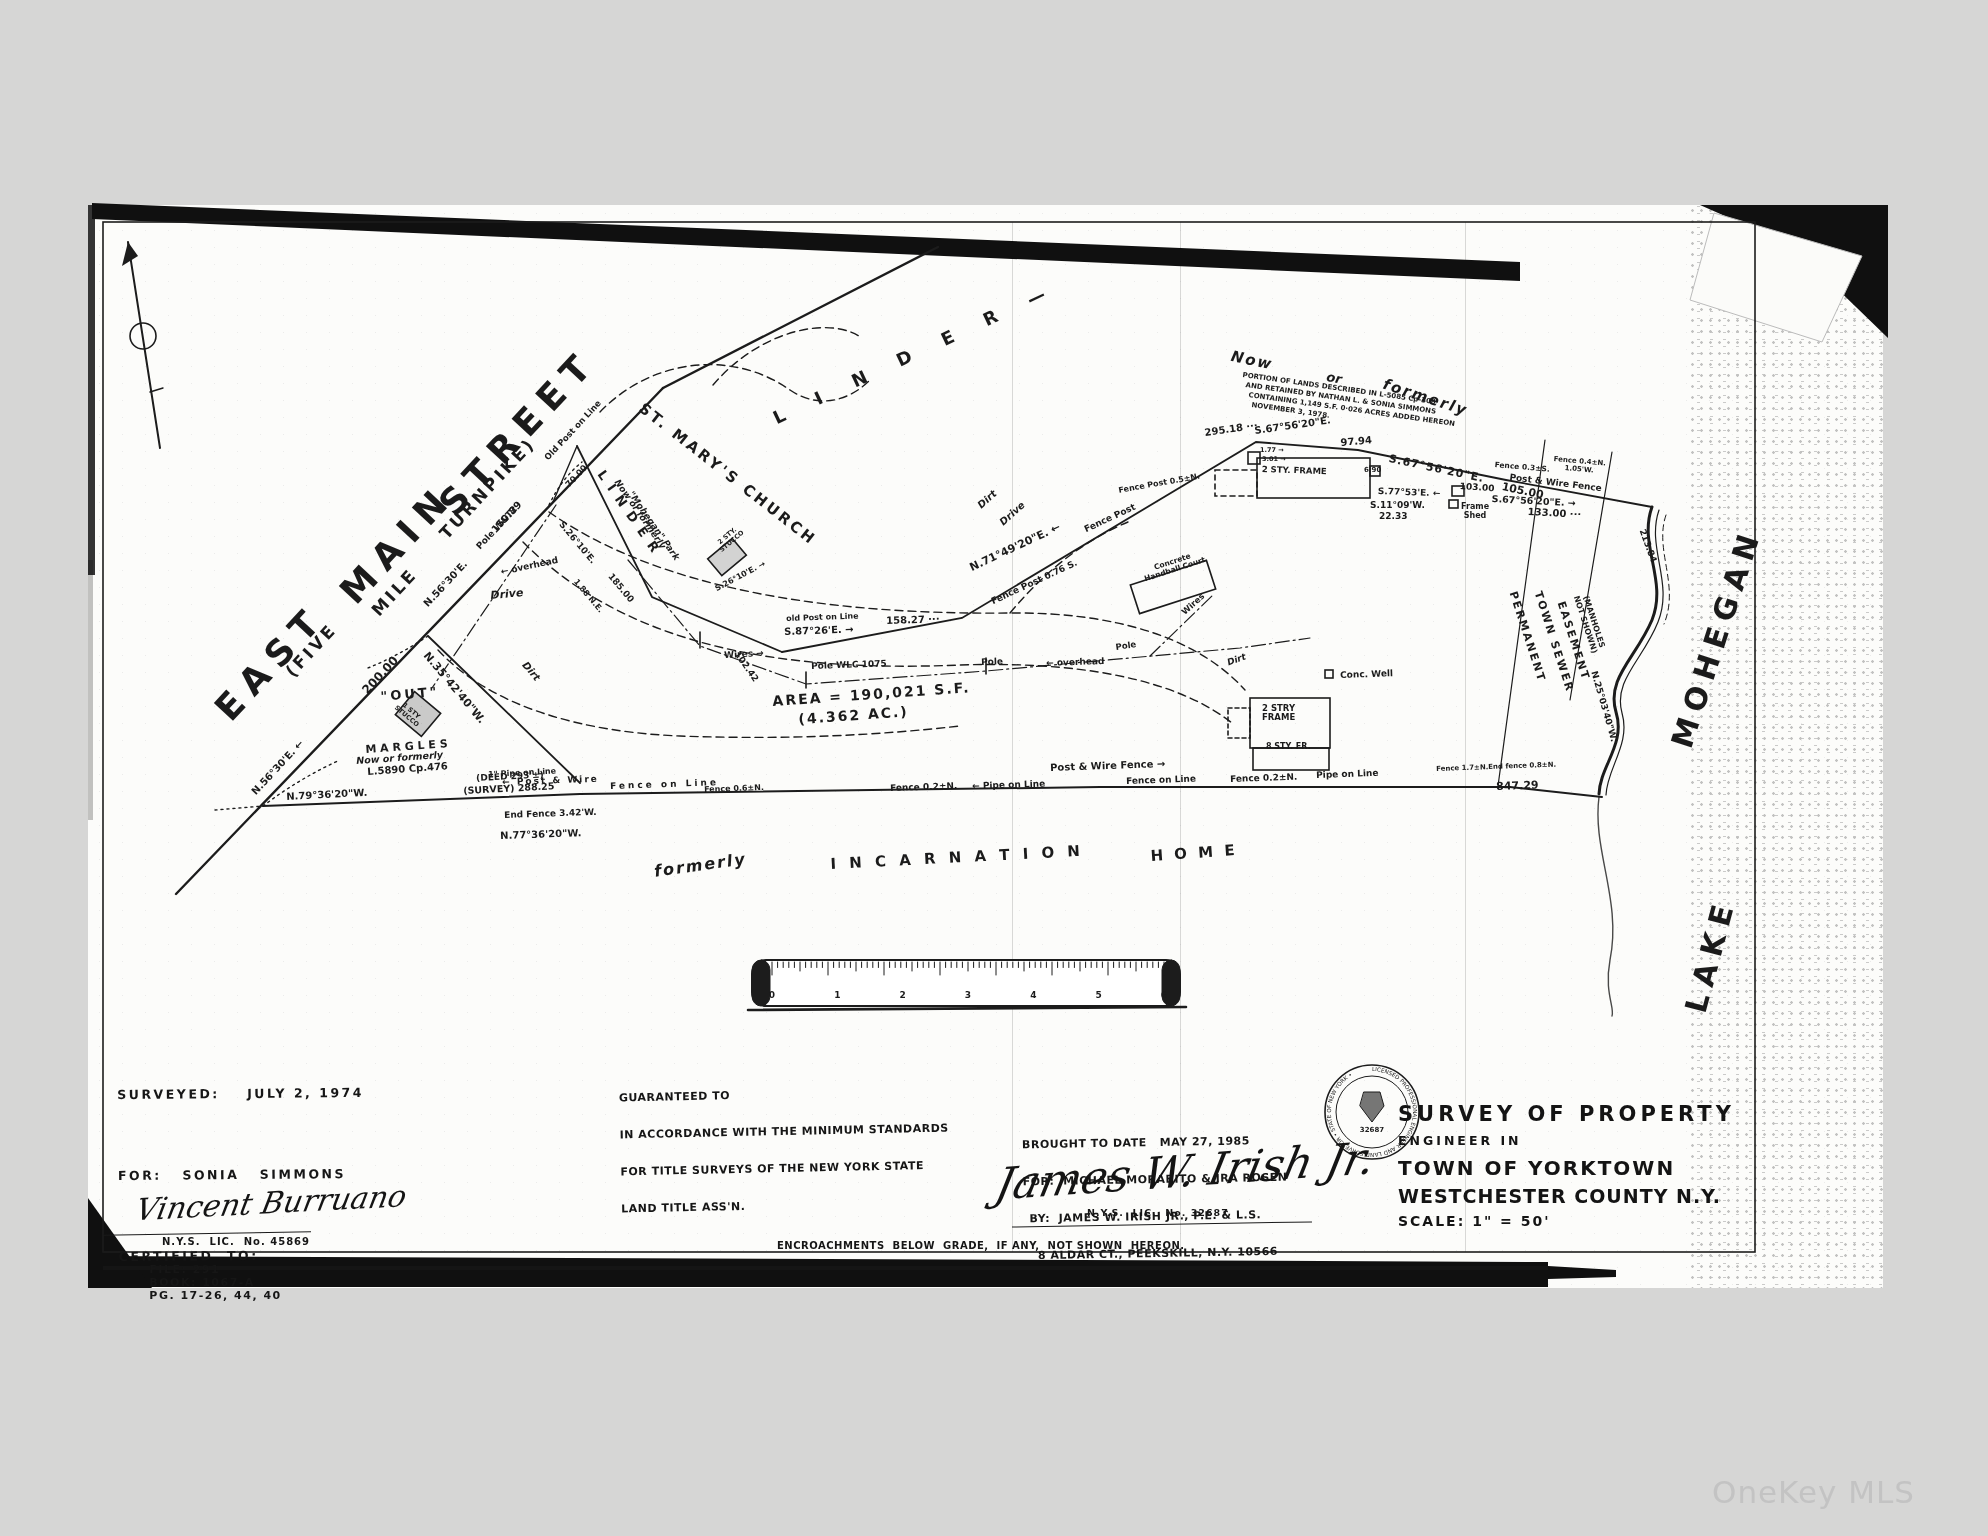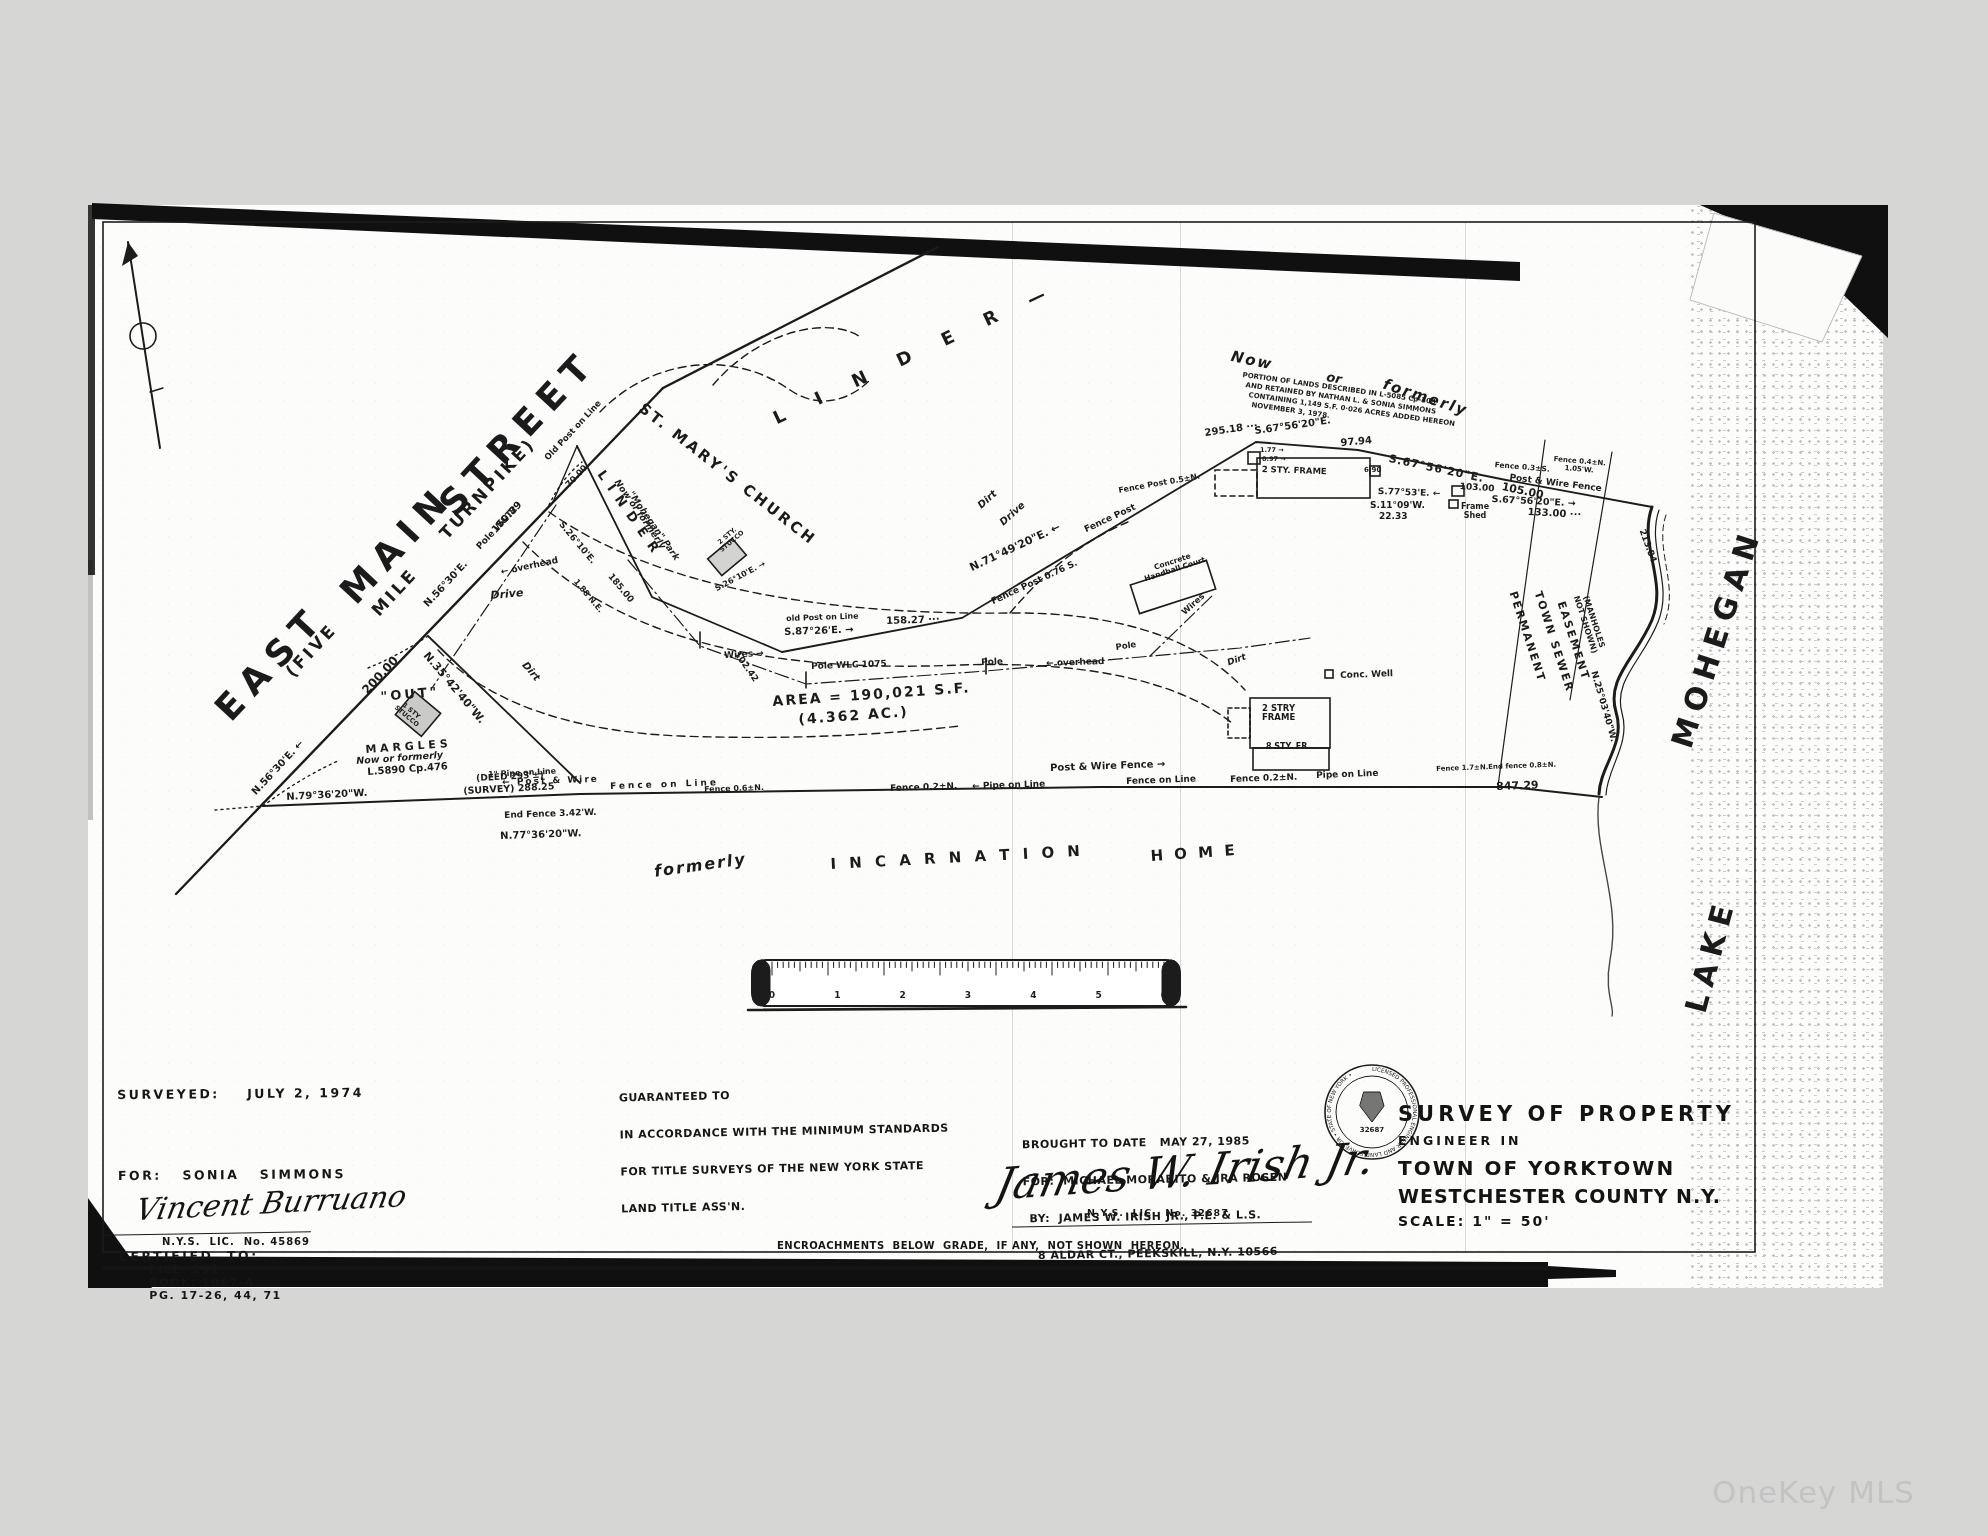"0.97 →" div.ml { text: 0.97 -> 3.01 }
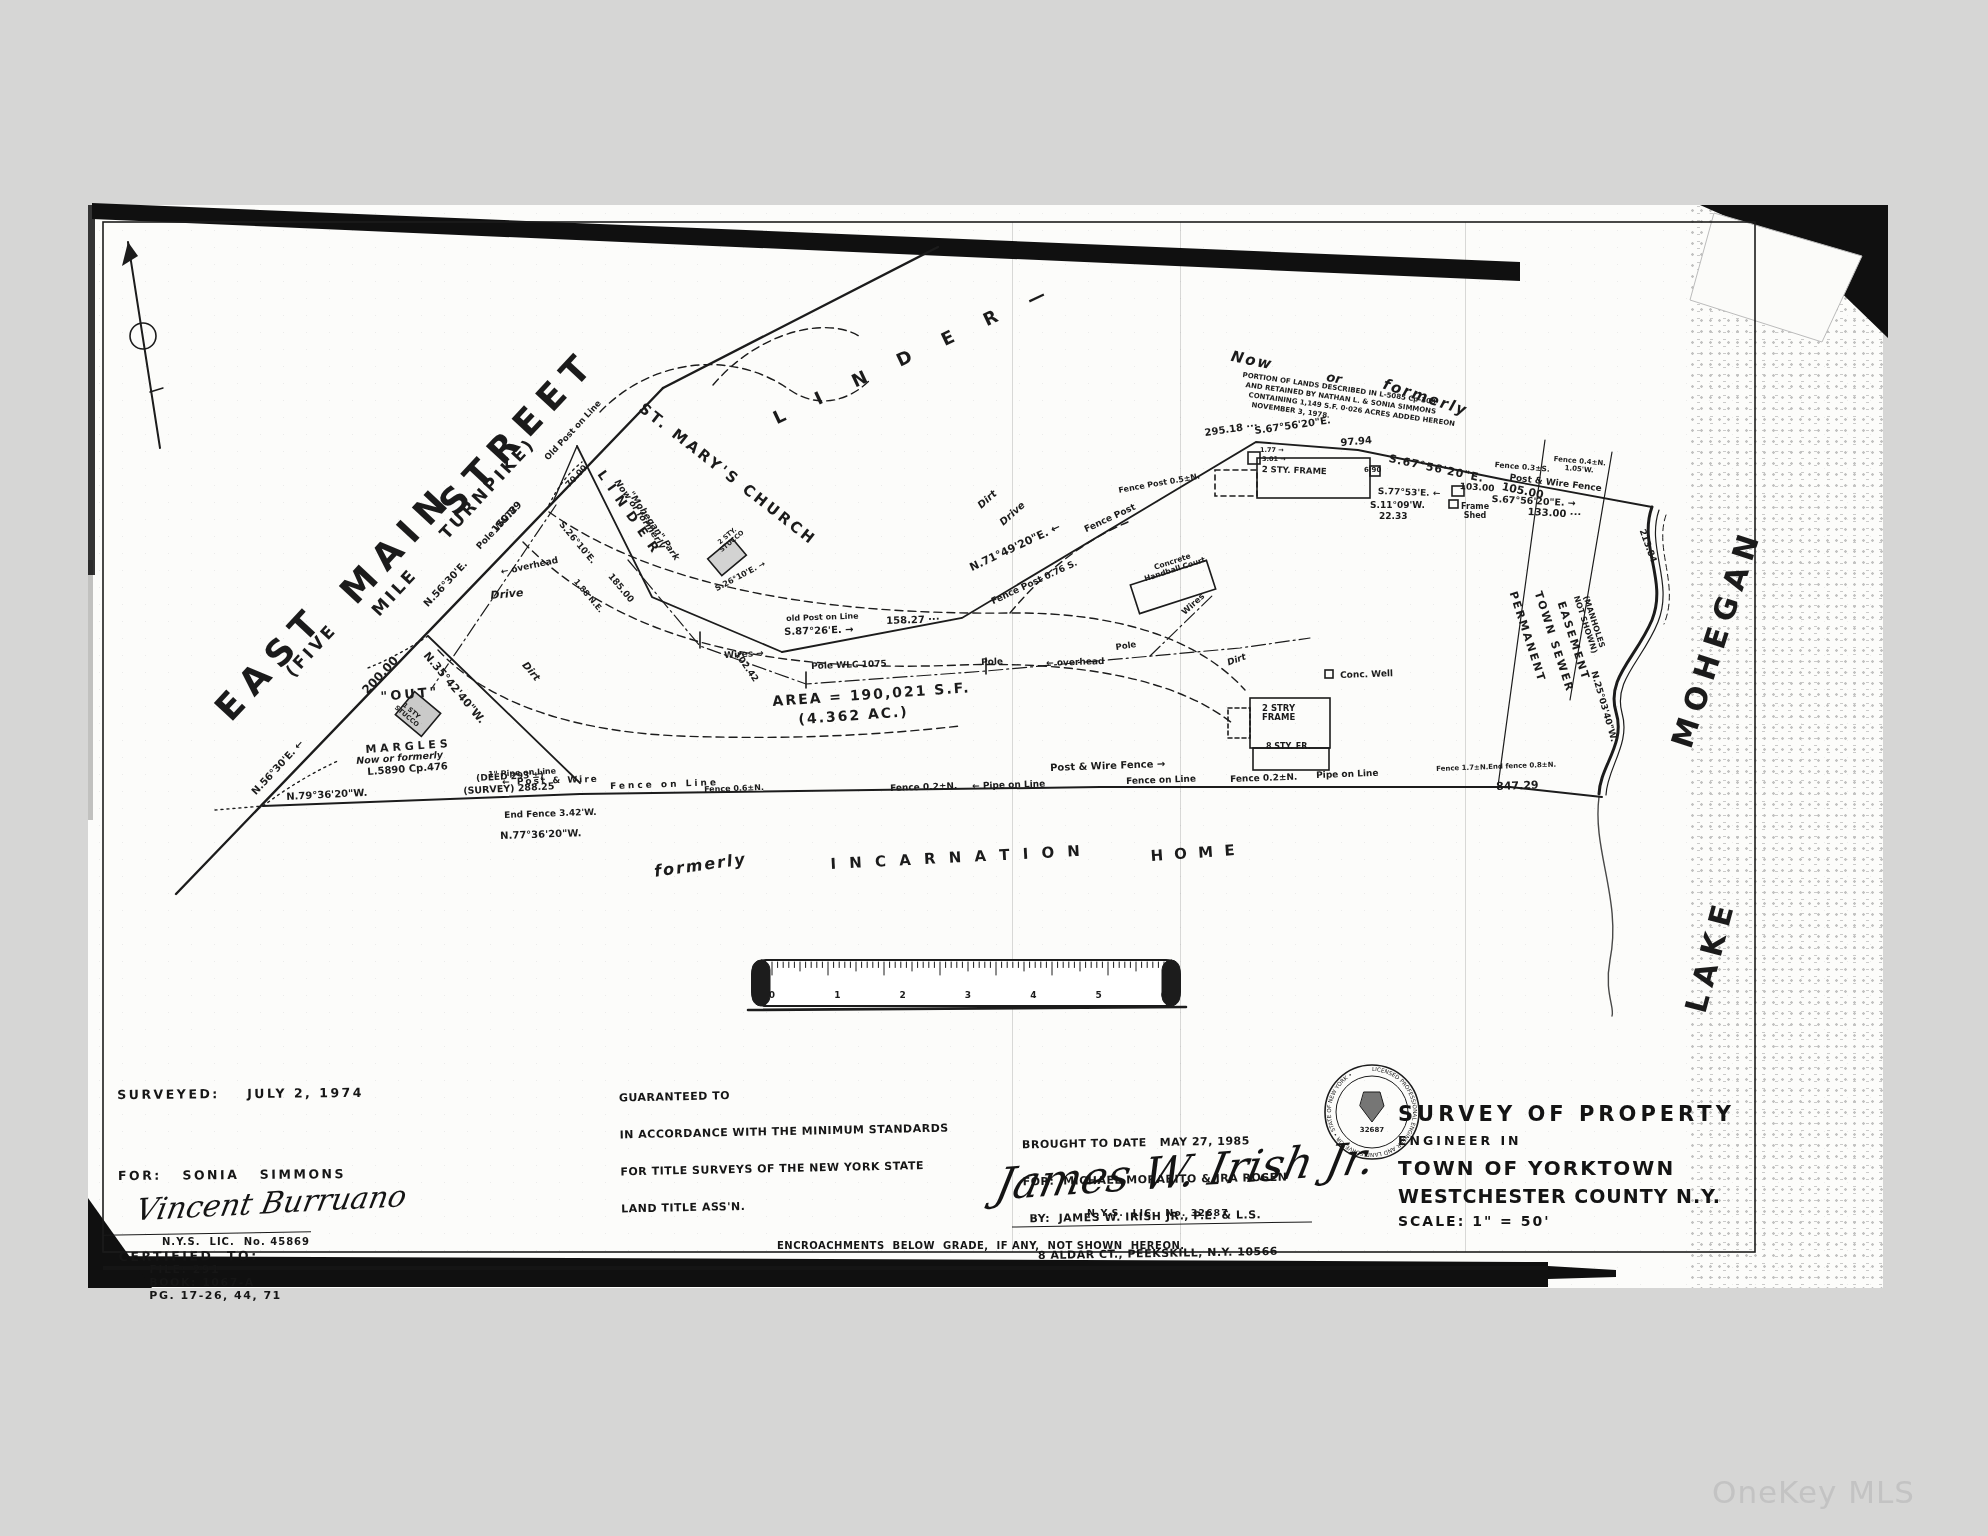"PG. 17-26, 44, 71" span { text: 71 -> 40 }
